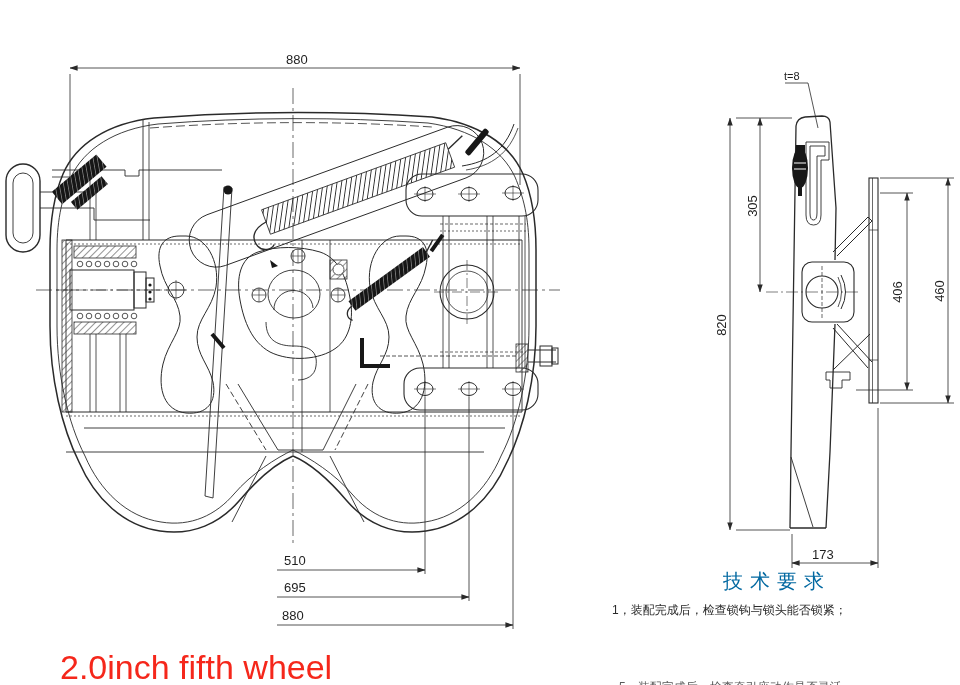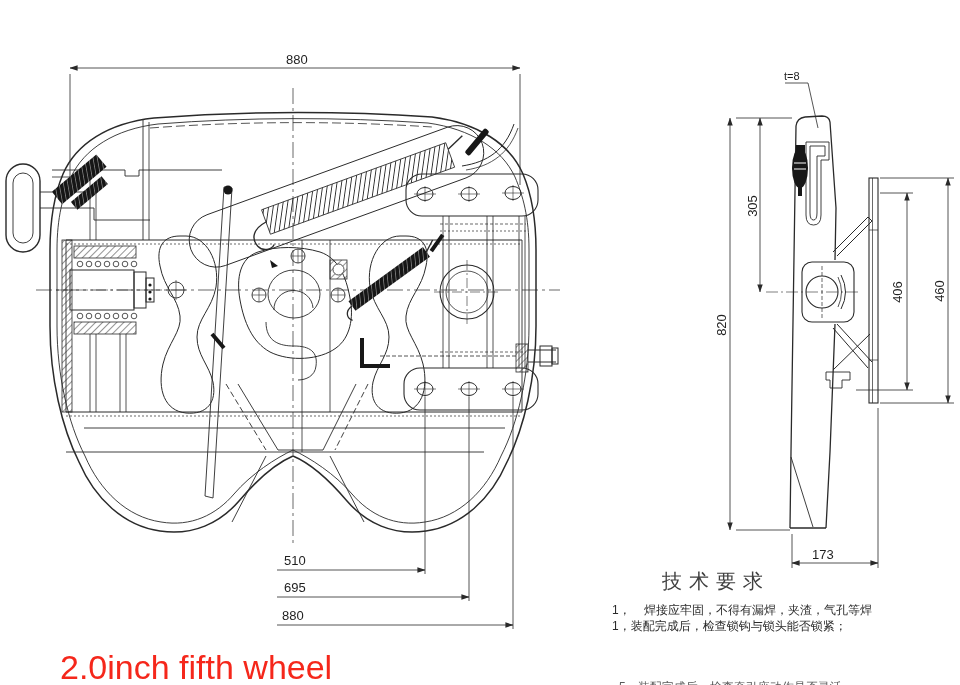"技术要求" .tr-title { color: #404040 -> #0369a1; text-align: none -> center }
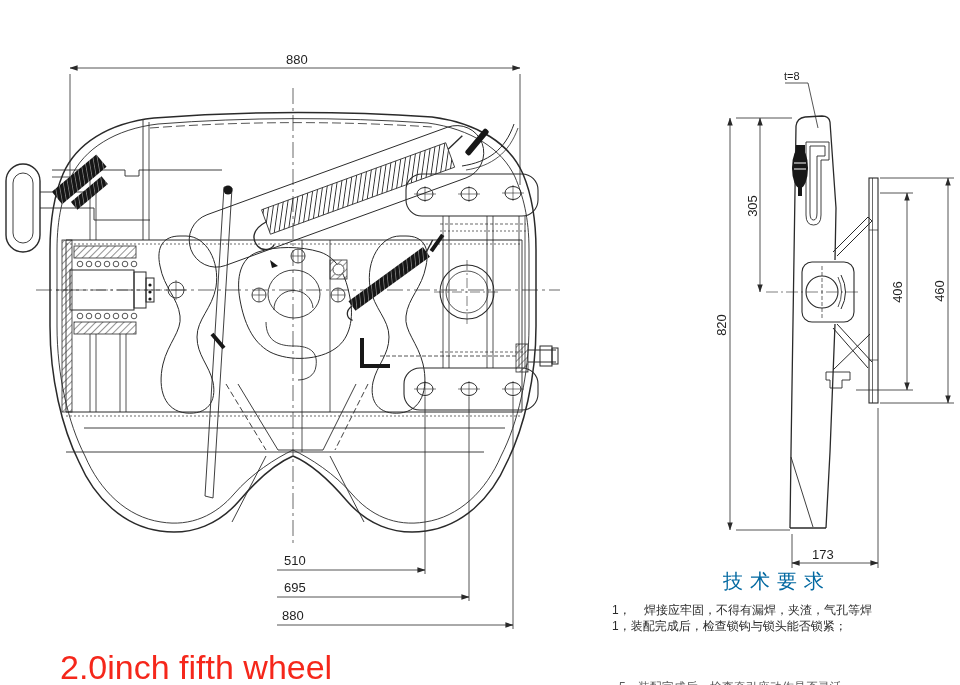"1， 焊接应牢固，不得有漏焊，夹渣，气孔等焊" div.tr-line { html: <div>1， 焊接应牢固，不得有漏焊，夹渣，气孔等焊</div> -> none }
